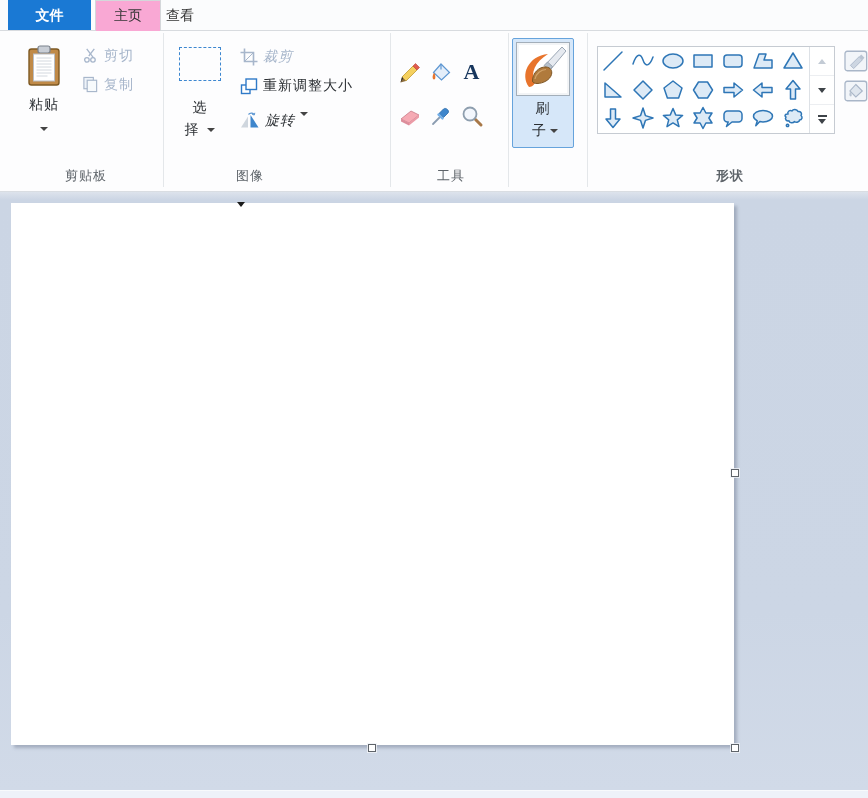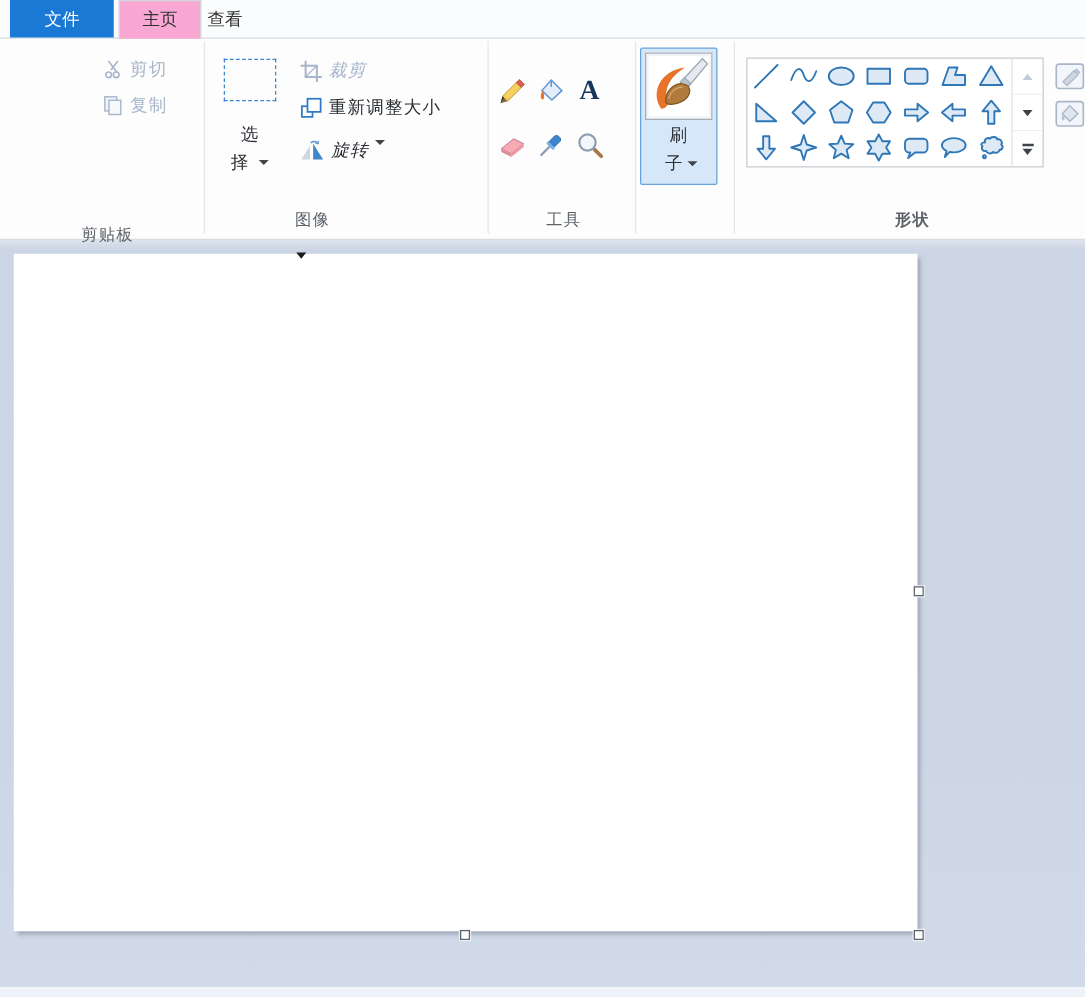"文件" .tab.file { font-weight: none -> bold }
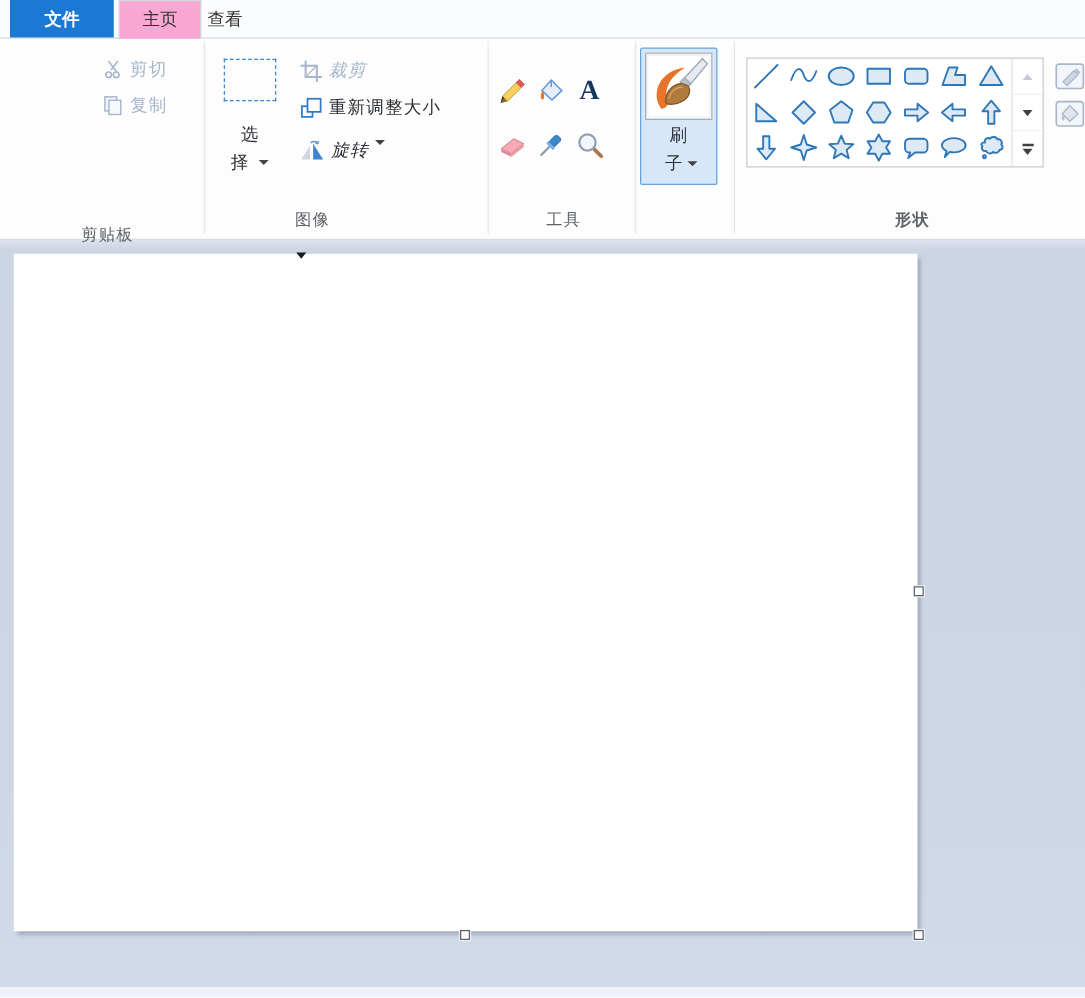"粘贴" div.bigbtn { html: none -> <div> <span> <svg> <rect></rect> <rect></rect> <rect></rect> <path></path> </svg> </span> <span>粘贴</span> <span></span> </div> }
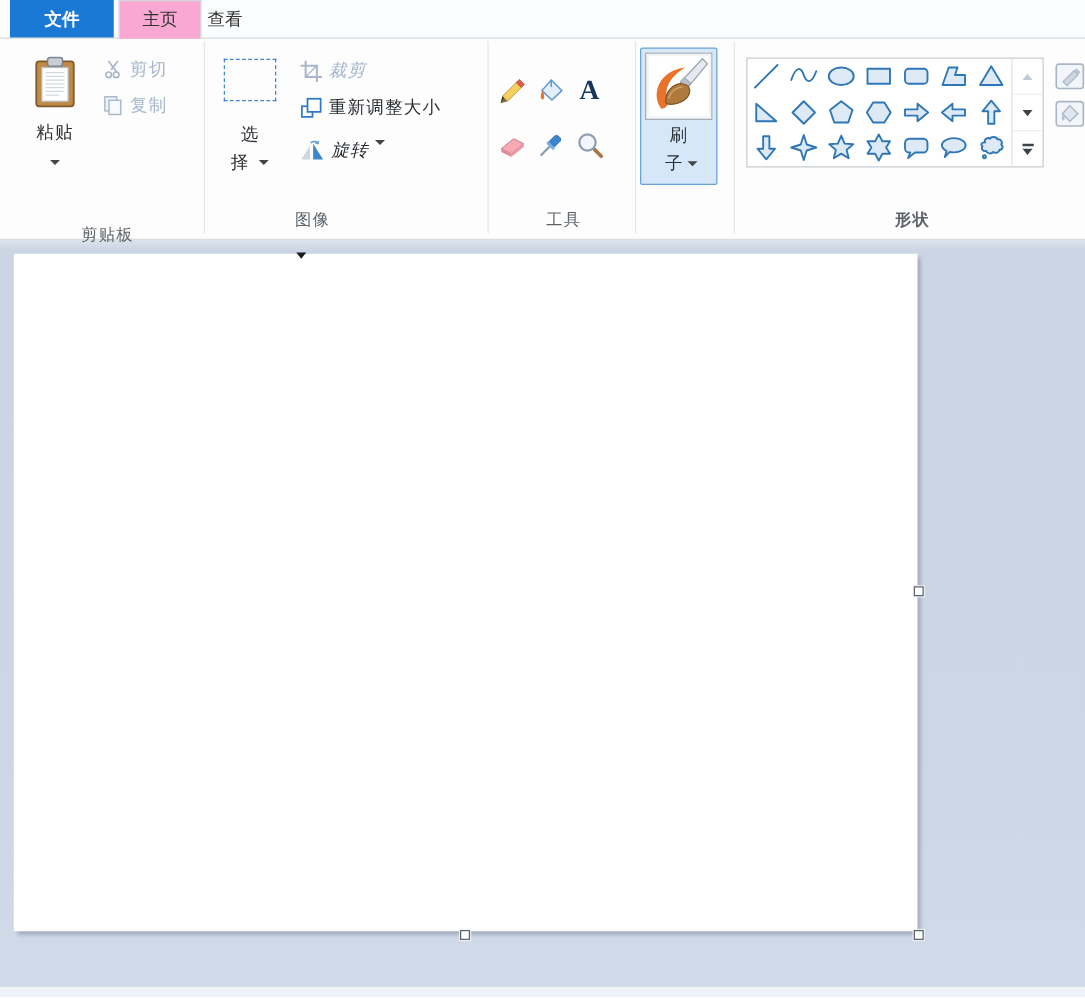"剪贴板" div.caption { margin-top: 12px -> none }
